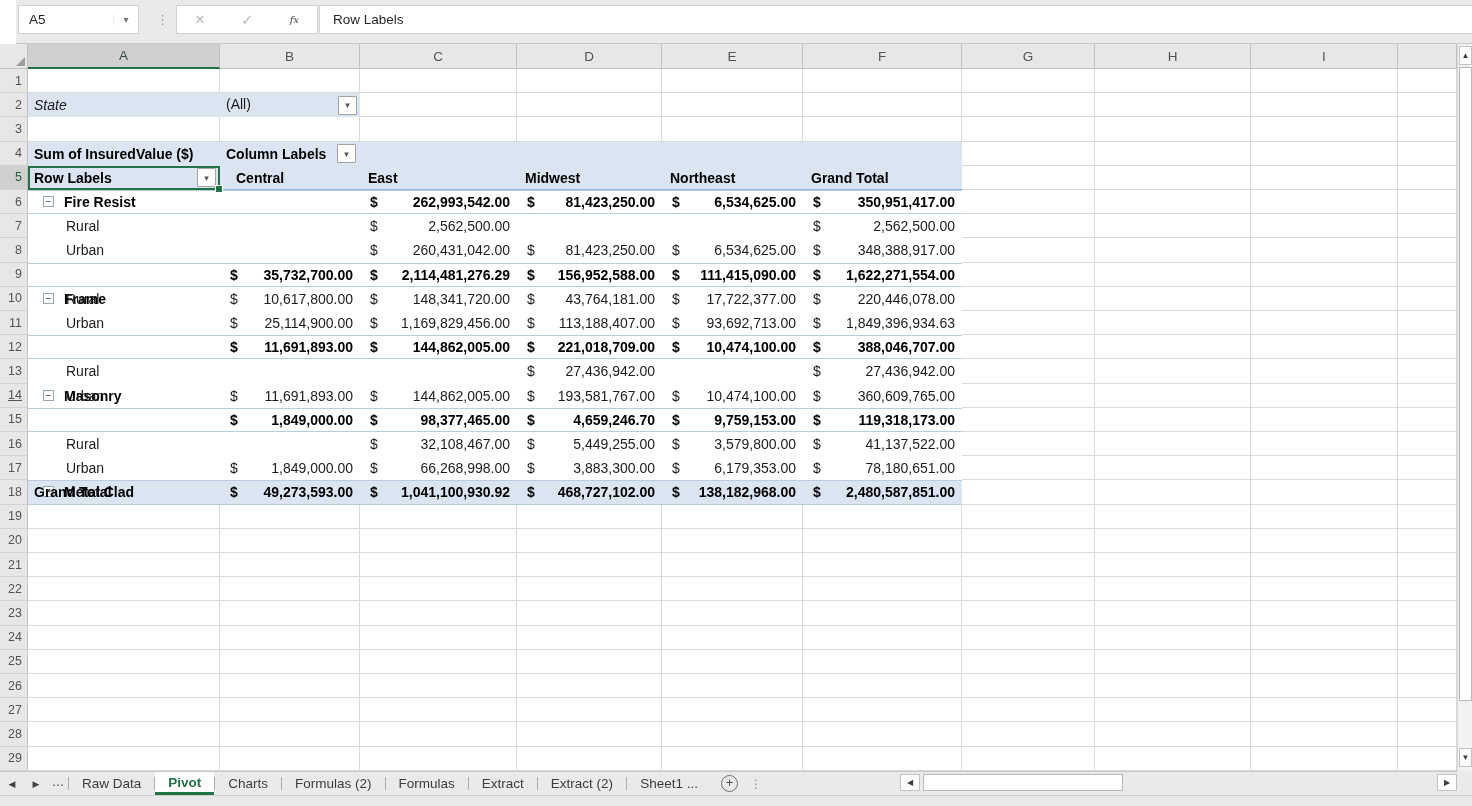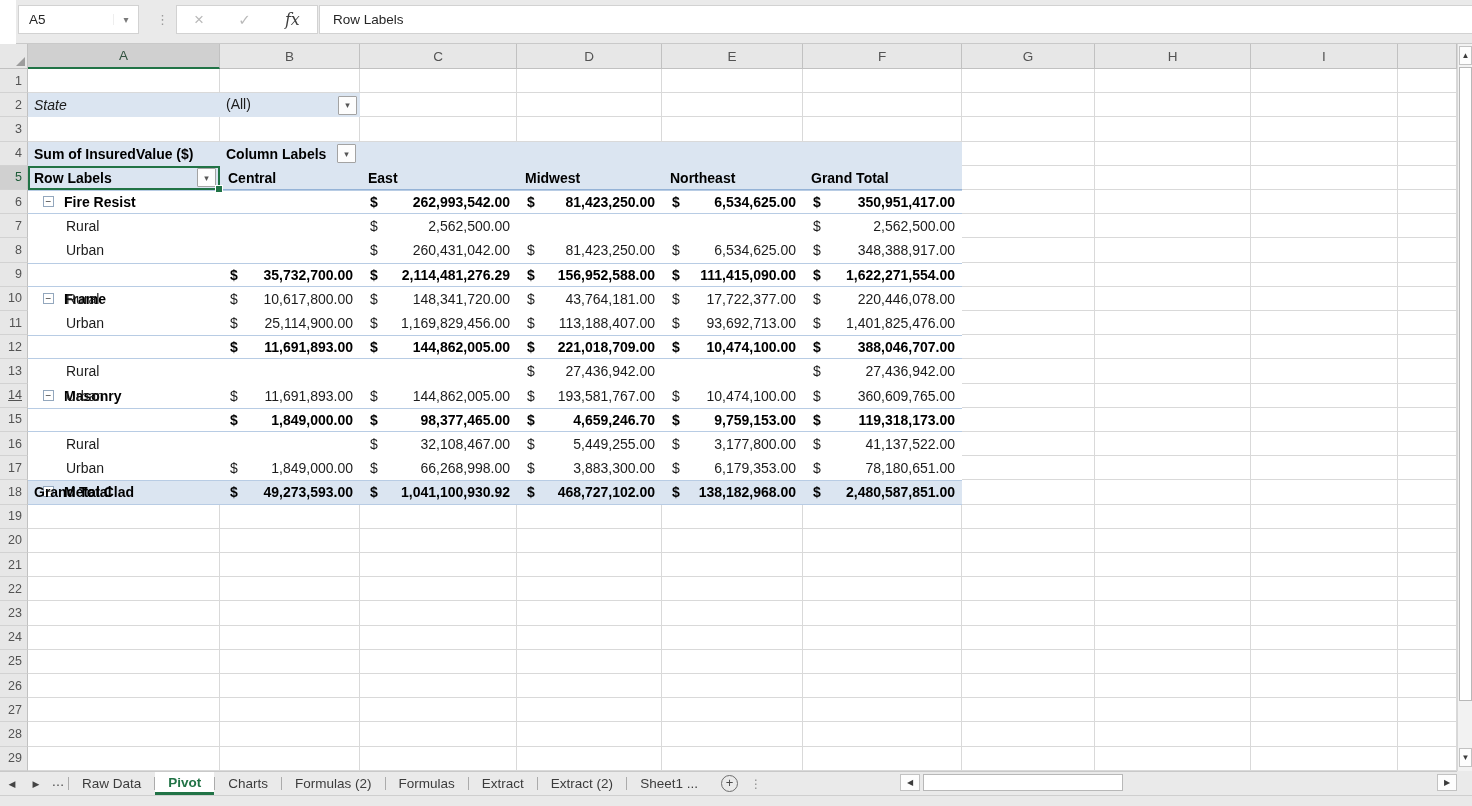"fx" #fbtns .fx { font-size: 16px -> 10px }
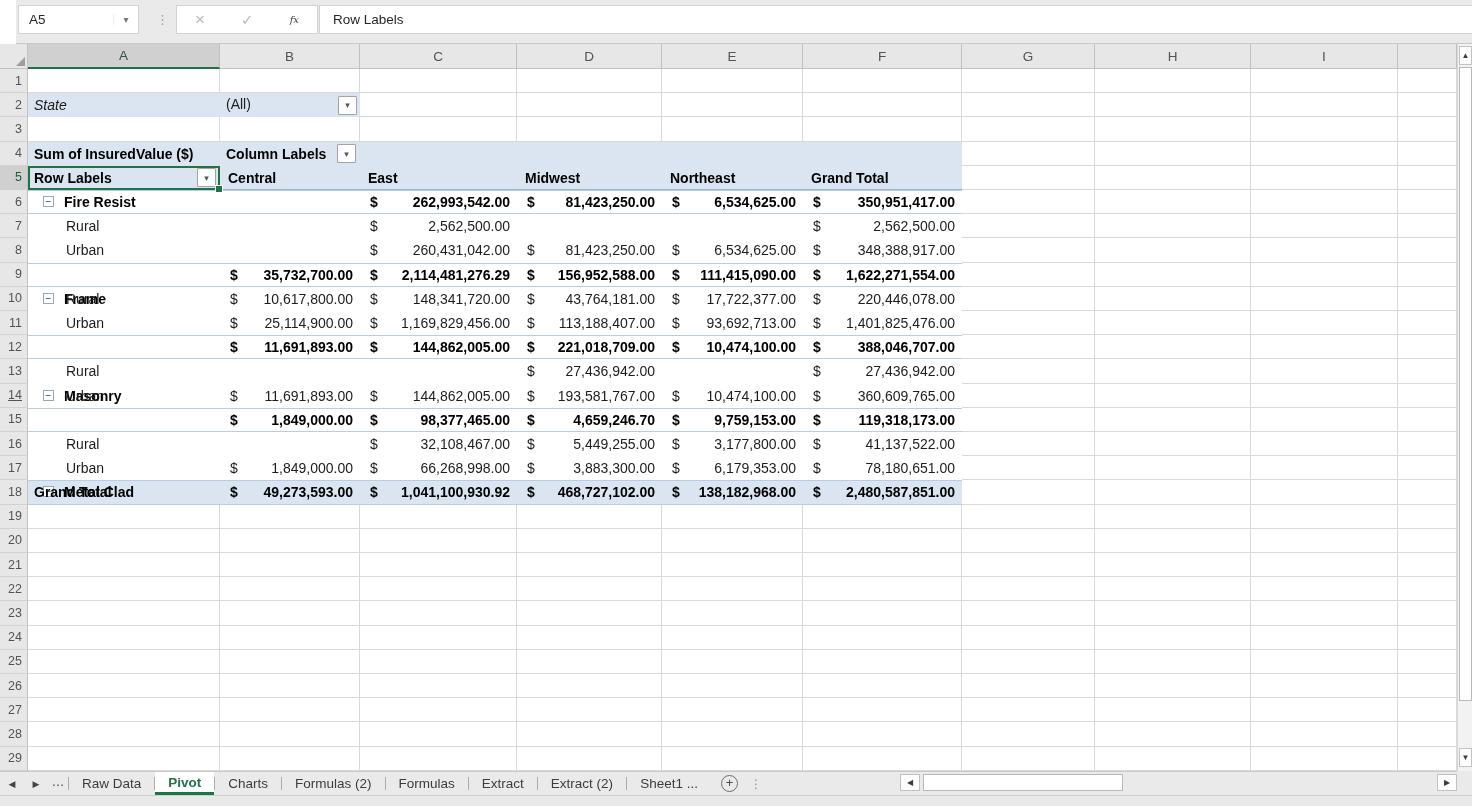"Central" div.cell { padding-left: 8px -> 16px }
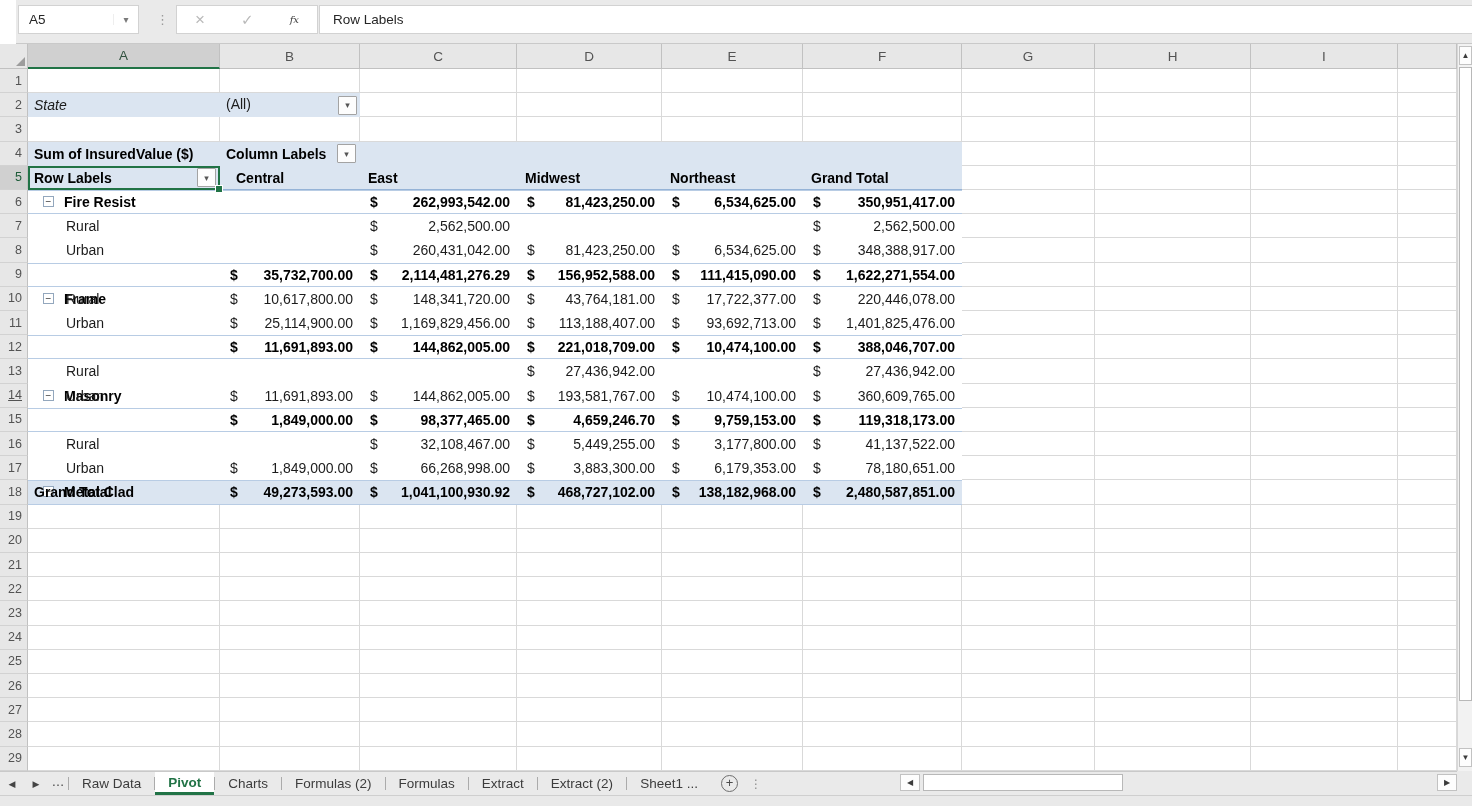"1,401,825,476.00" span { text: 1,401,825,476.00 -> 1,849,396,934.63 }
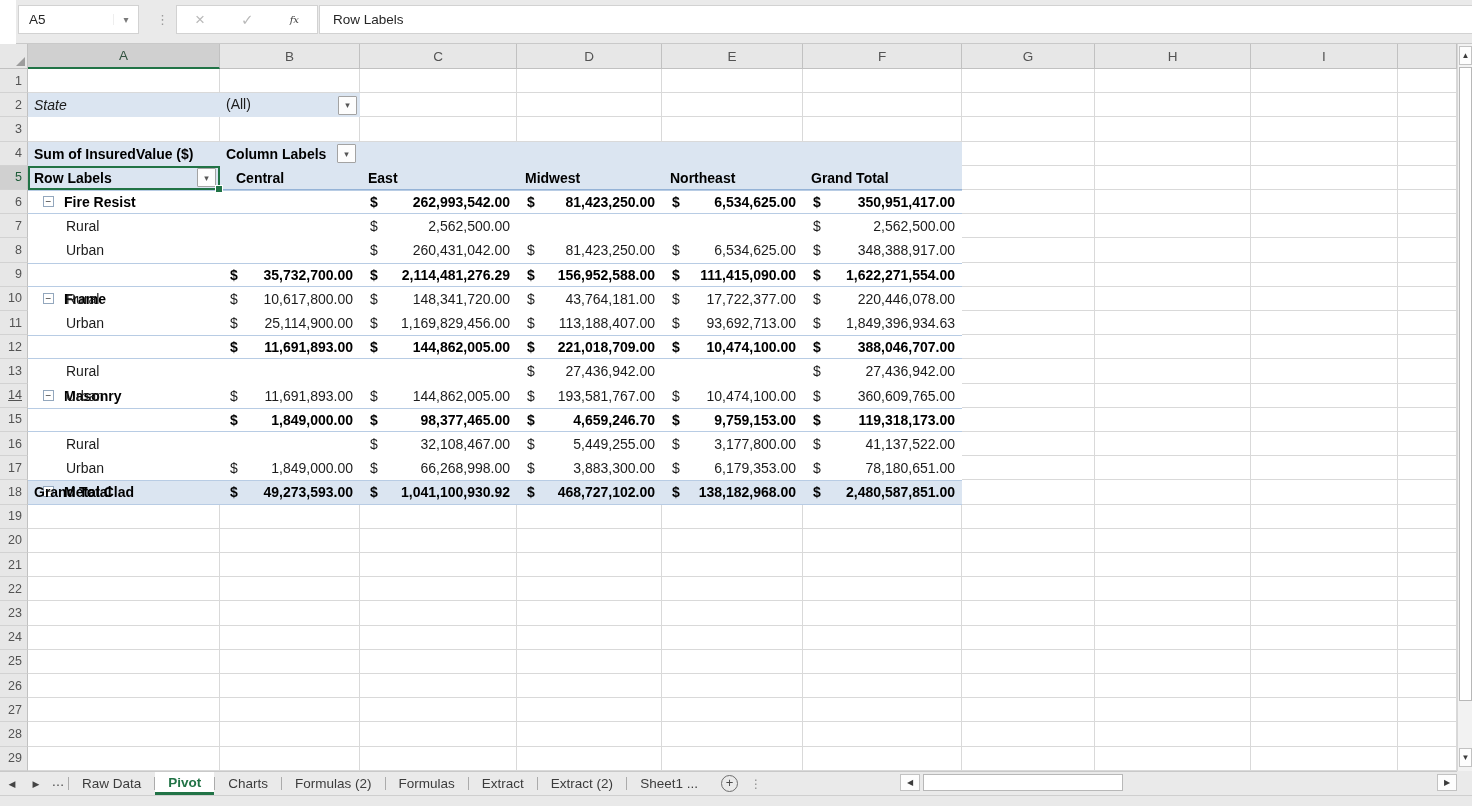"3,177,800.00" span { text: 3,177,800.00 -> 3,579,800.00 }
